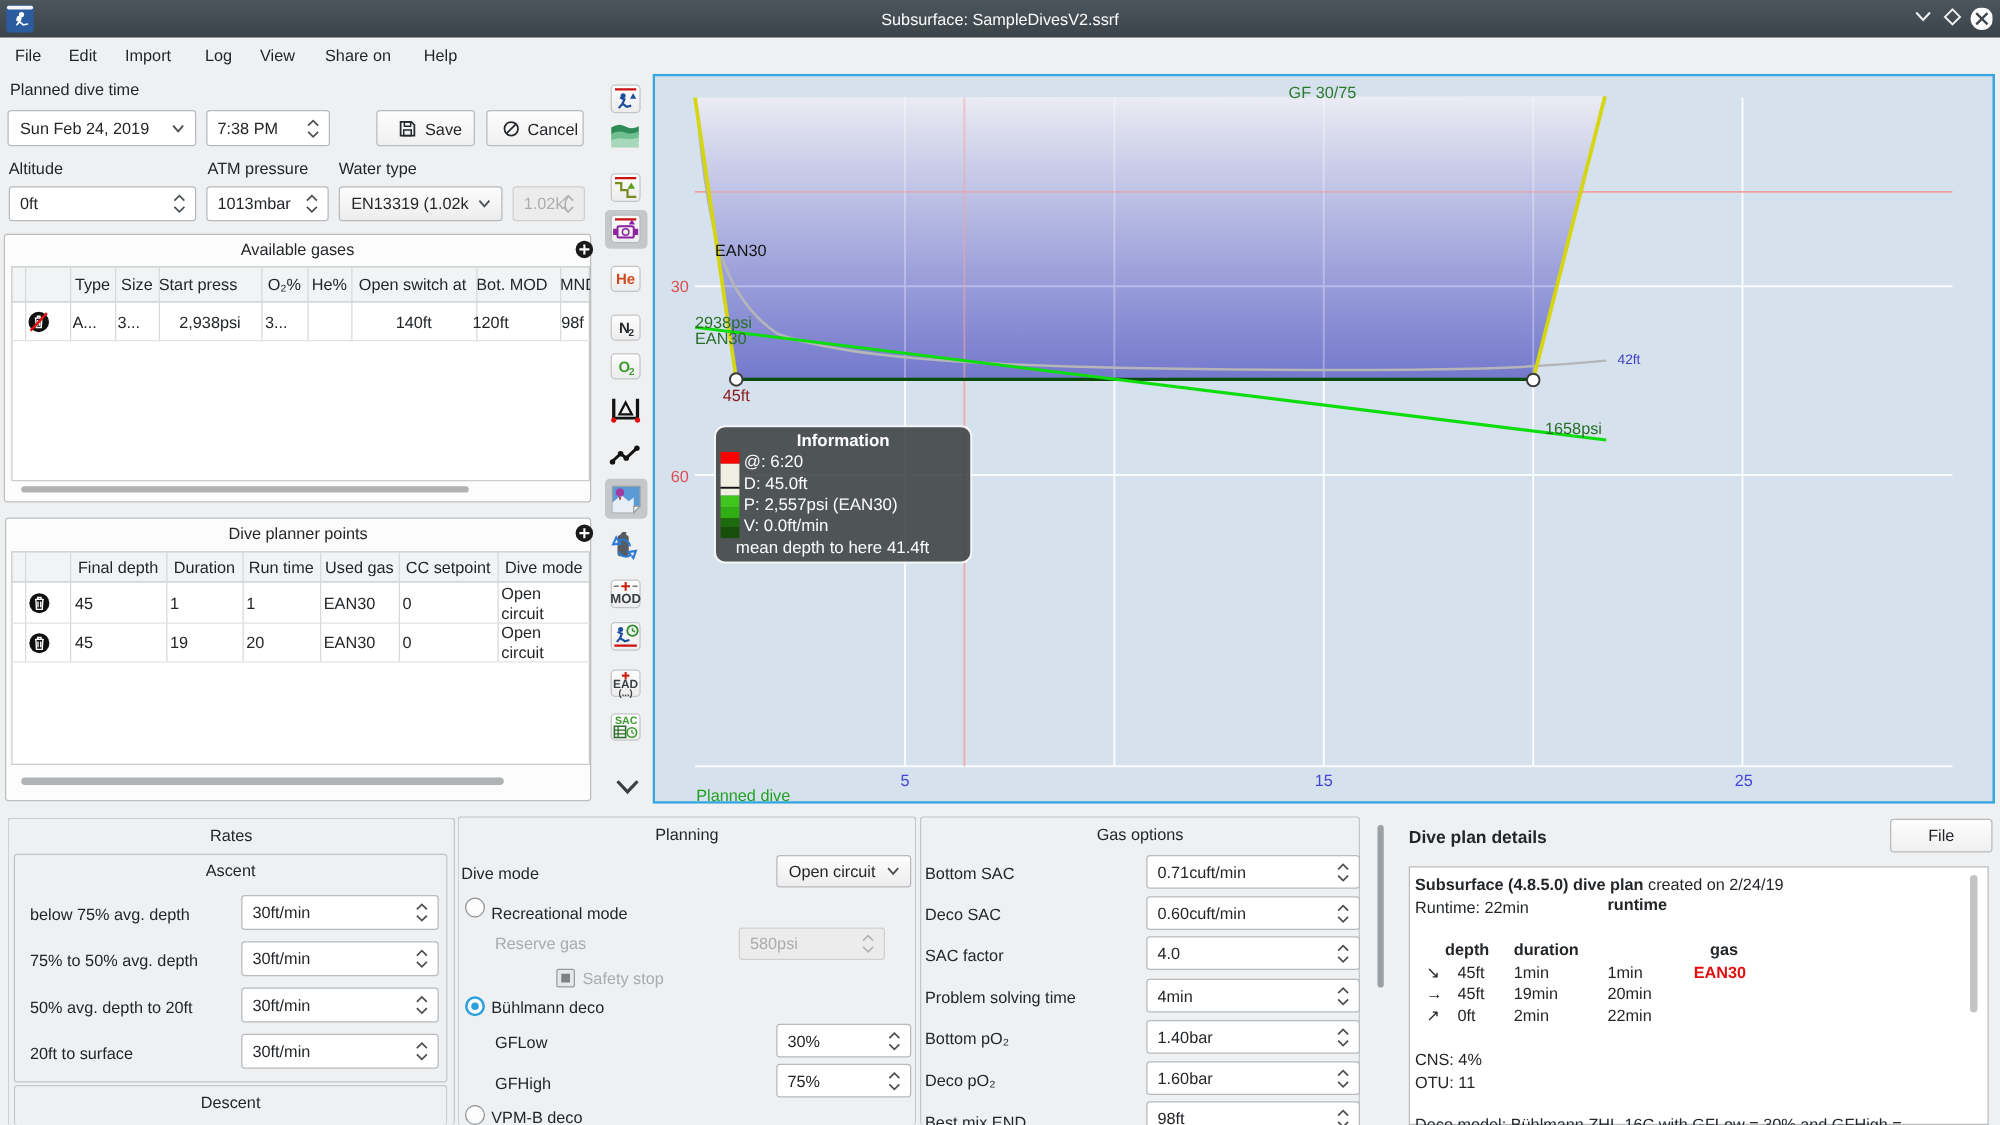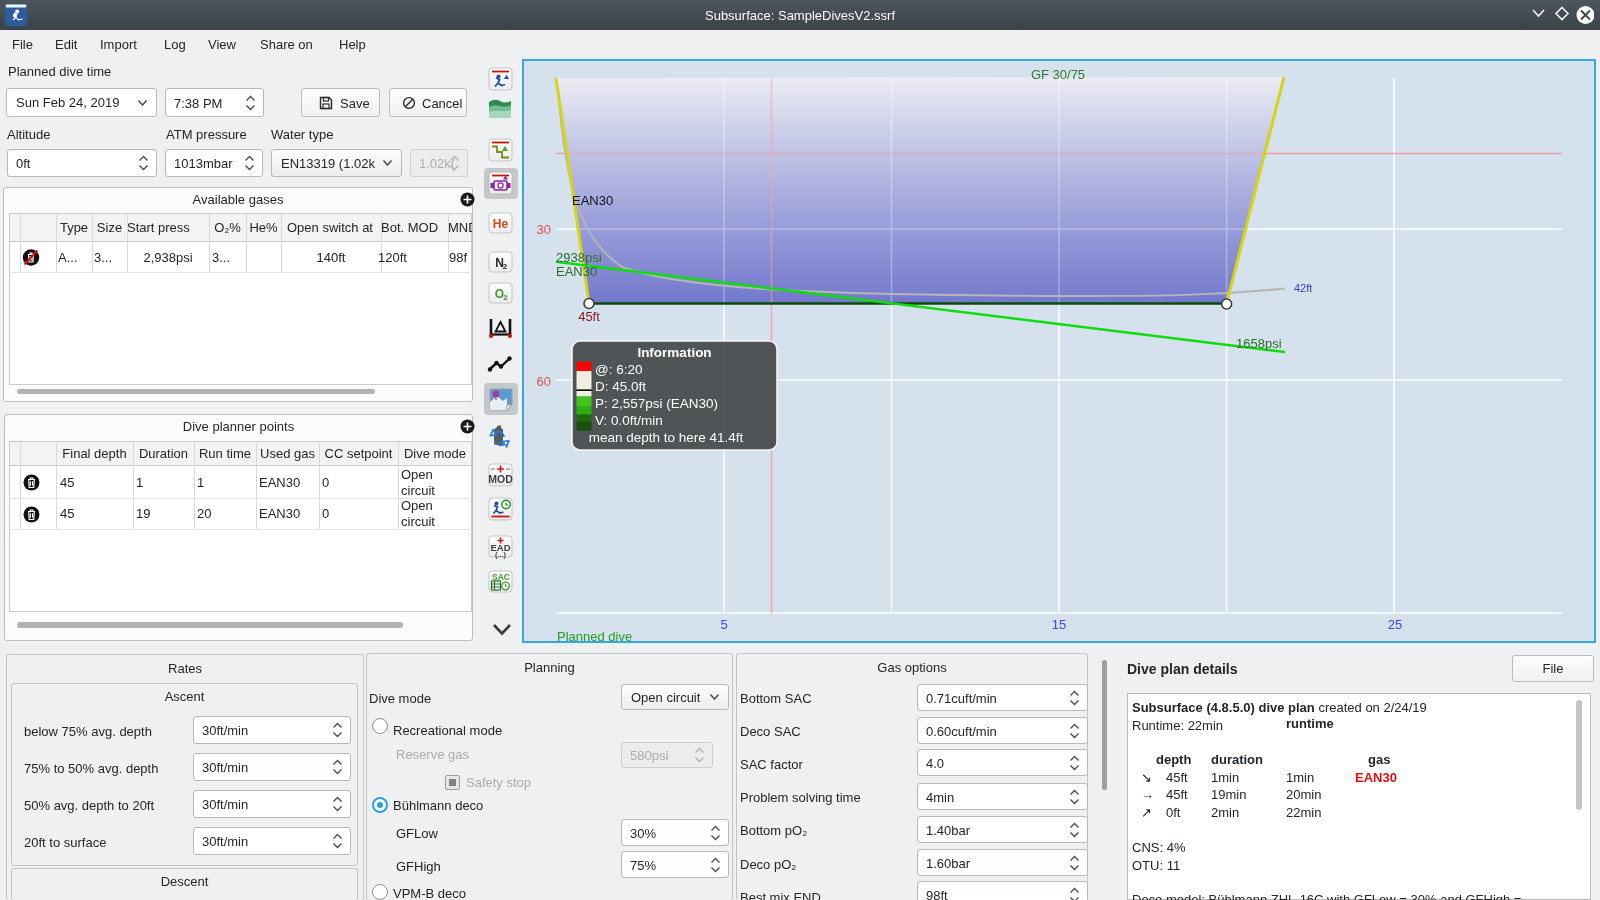"580psi" div.spin { left: 621px -> 591px; width: 92px -> 117px }
